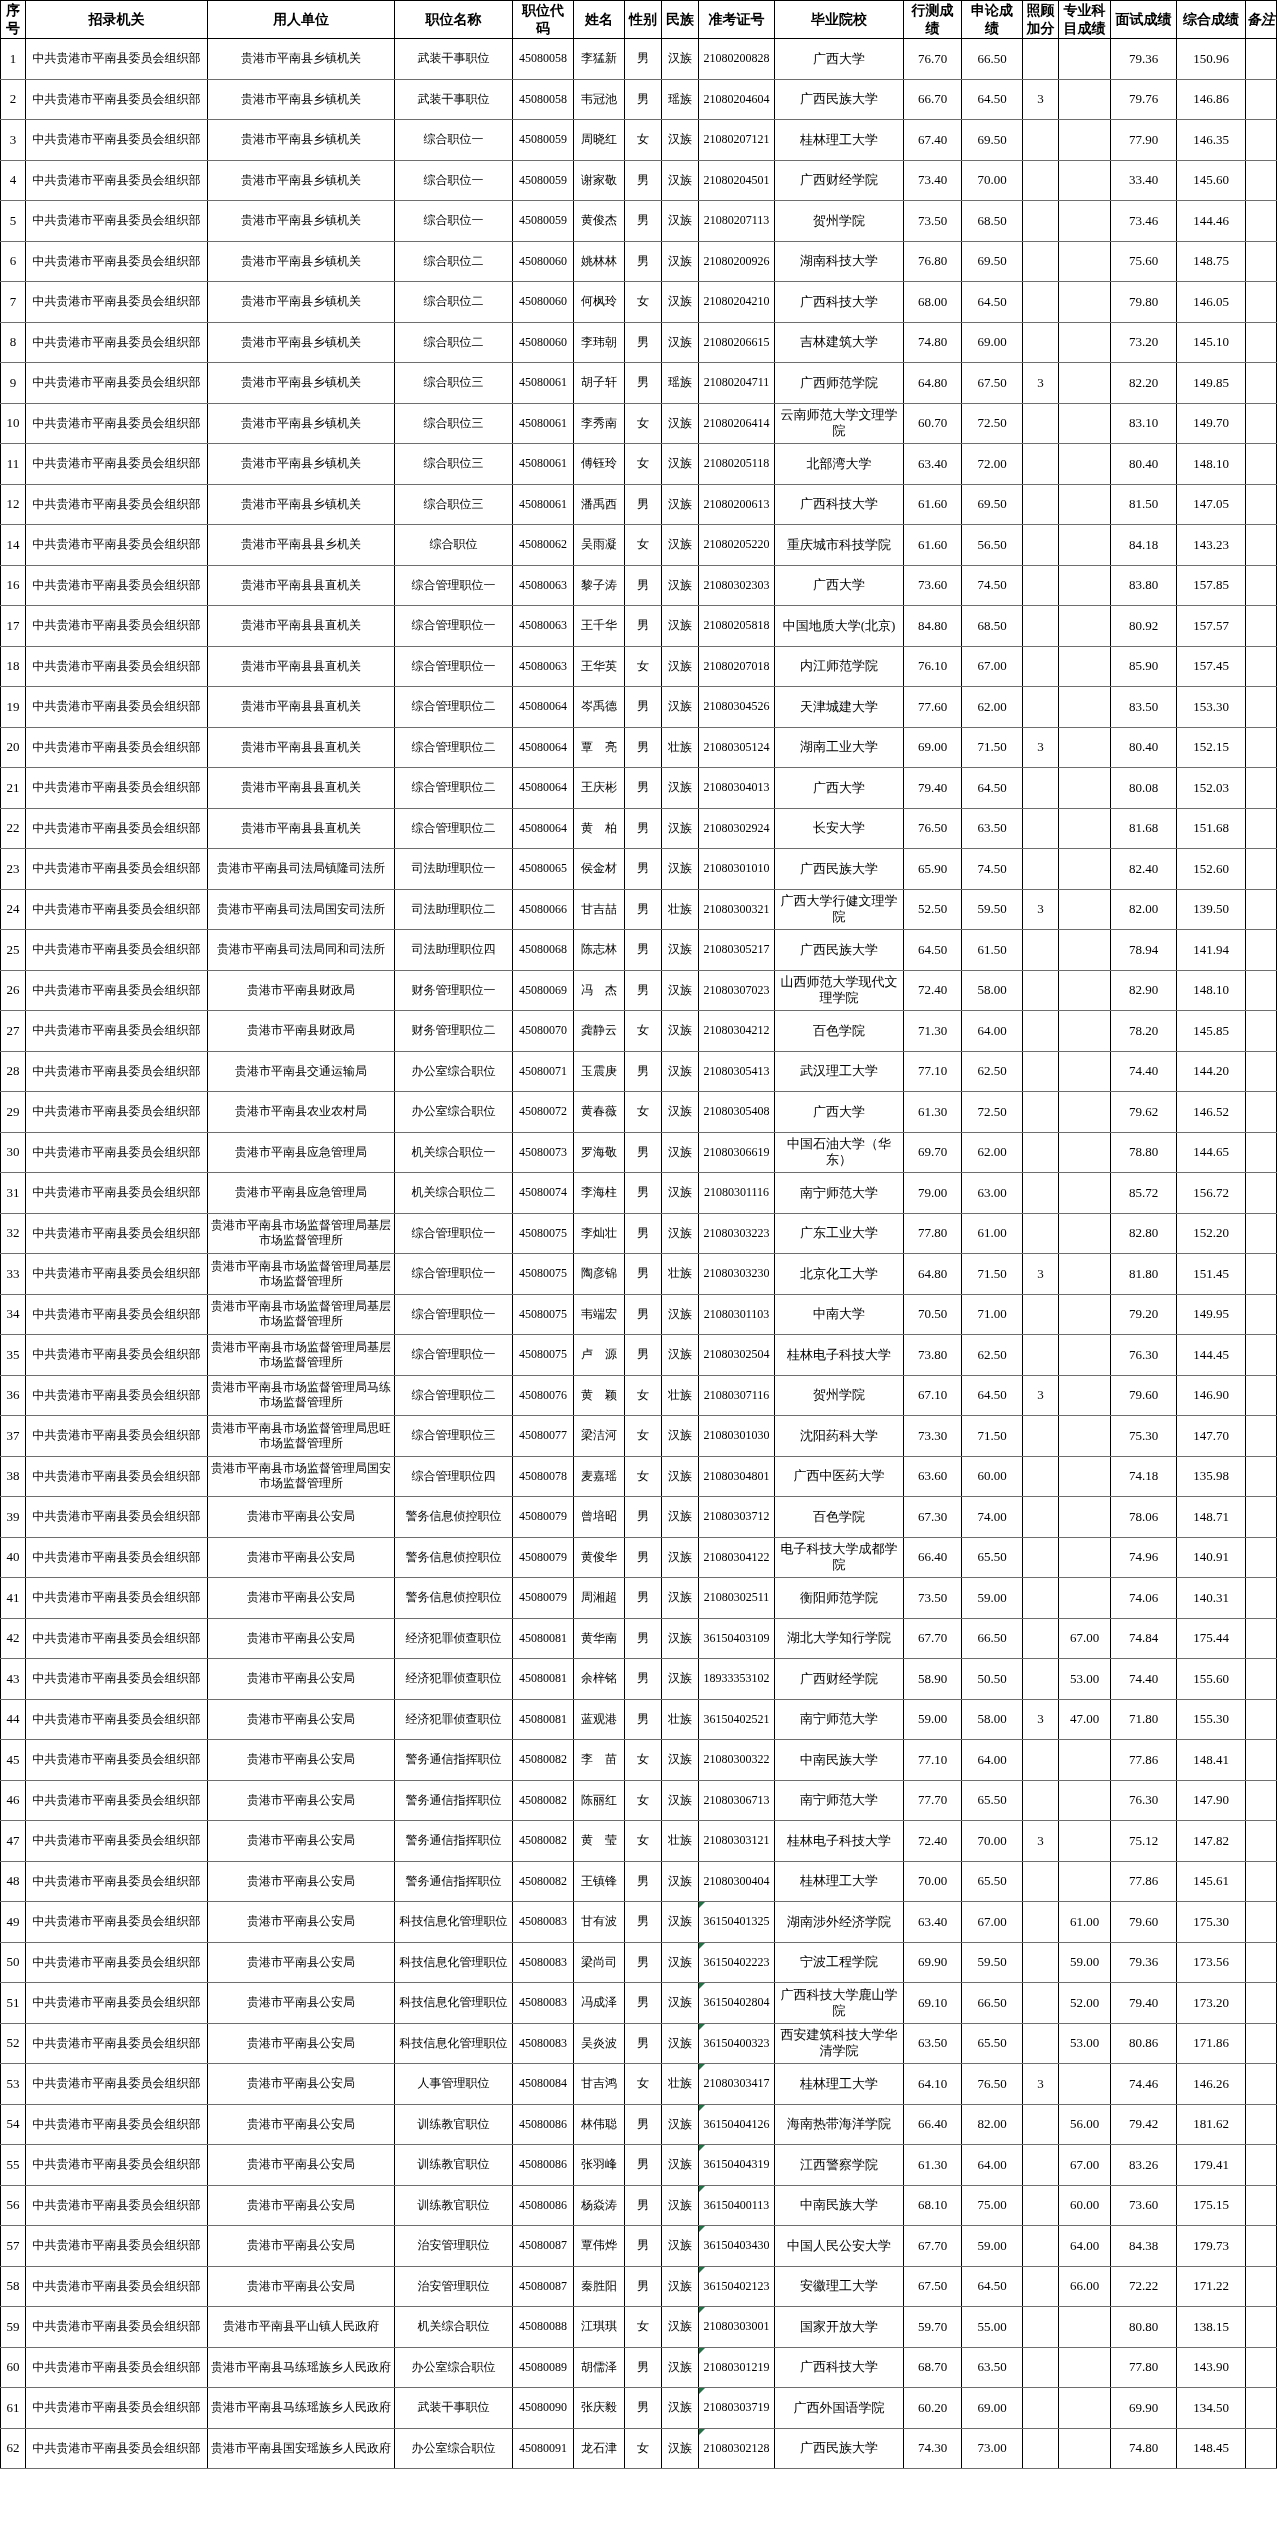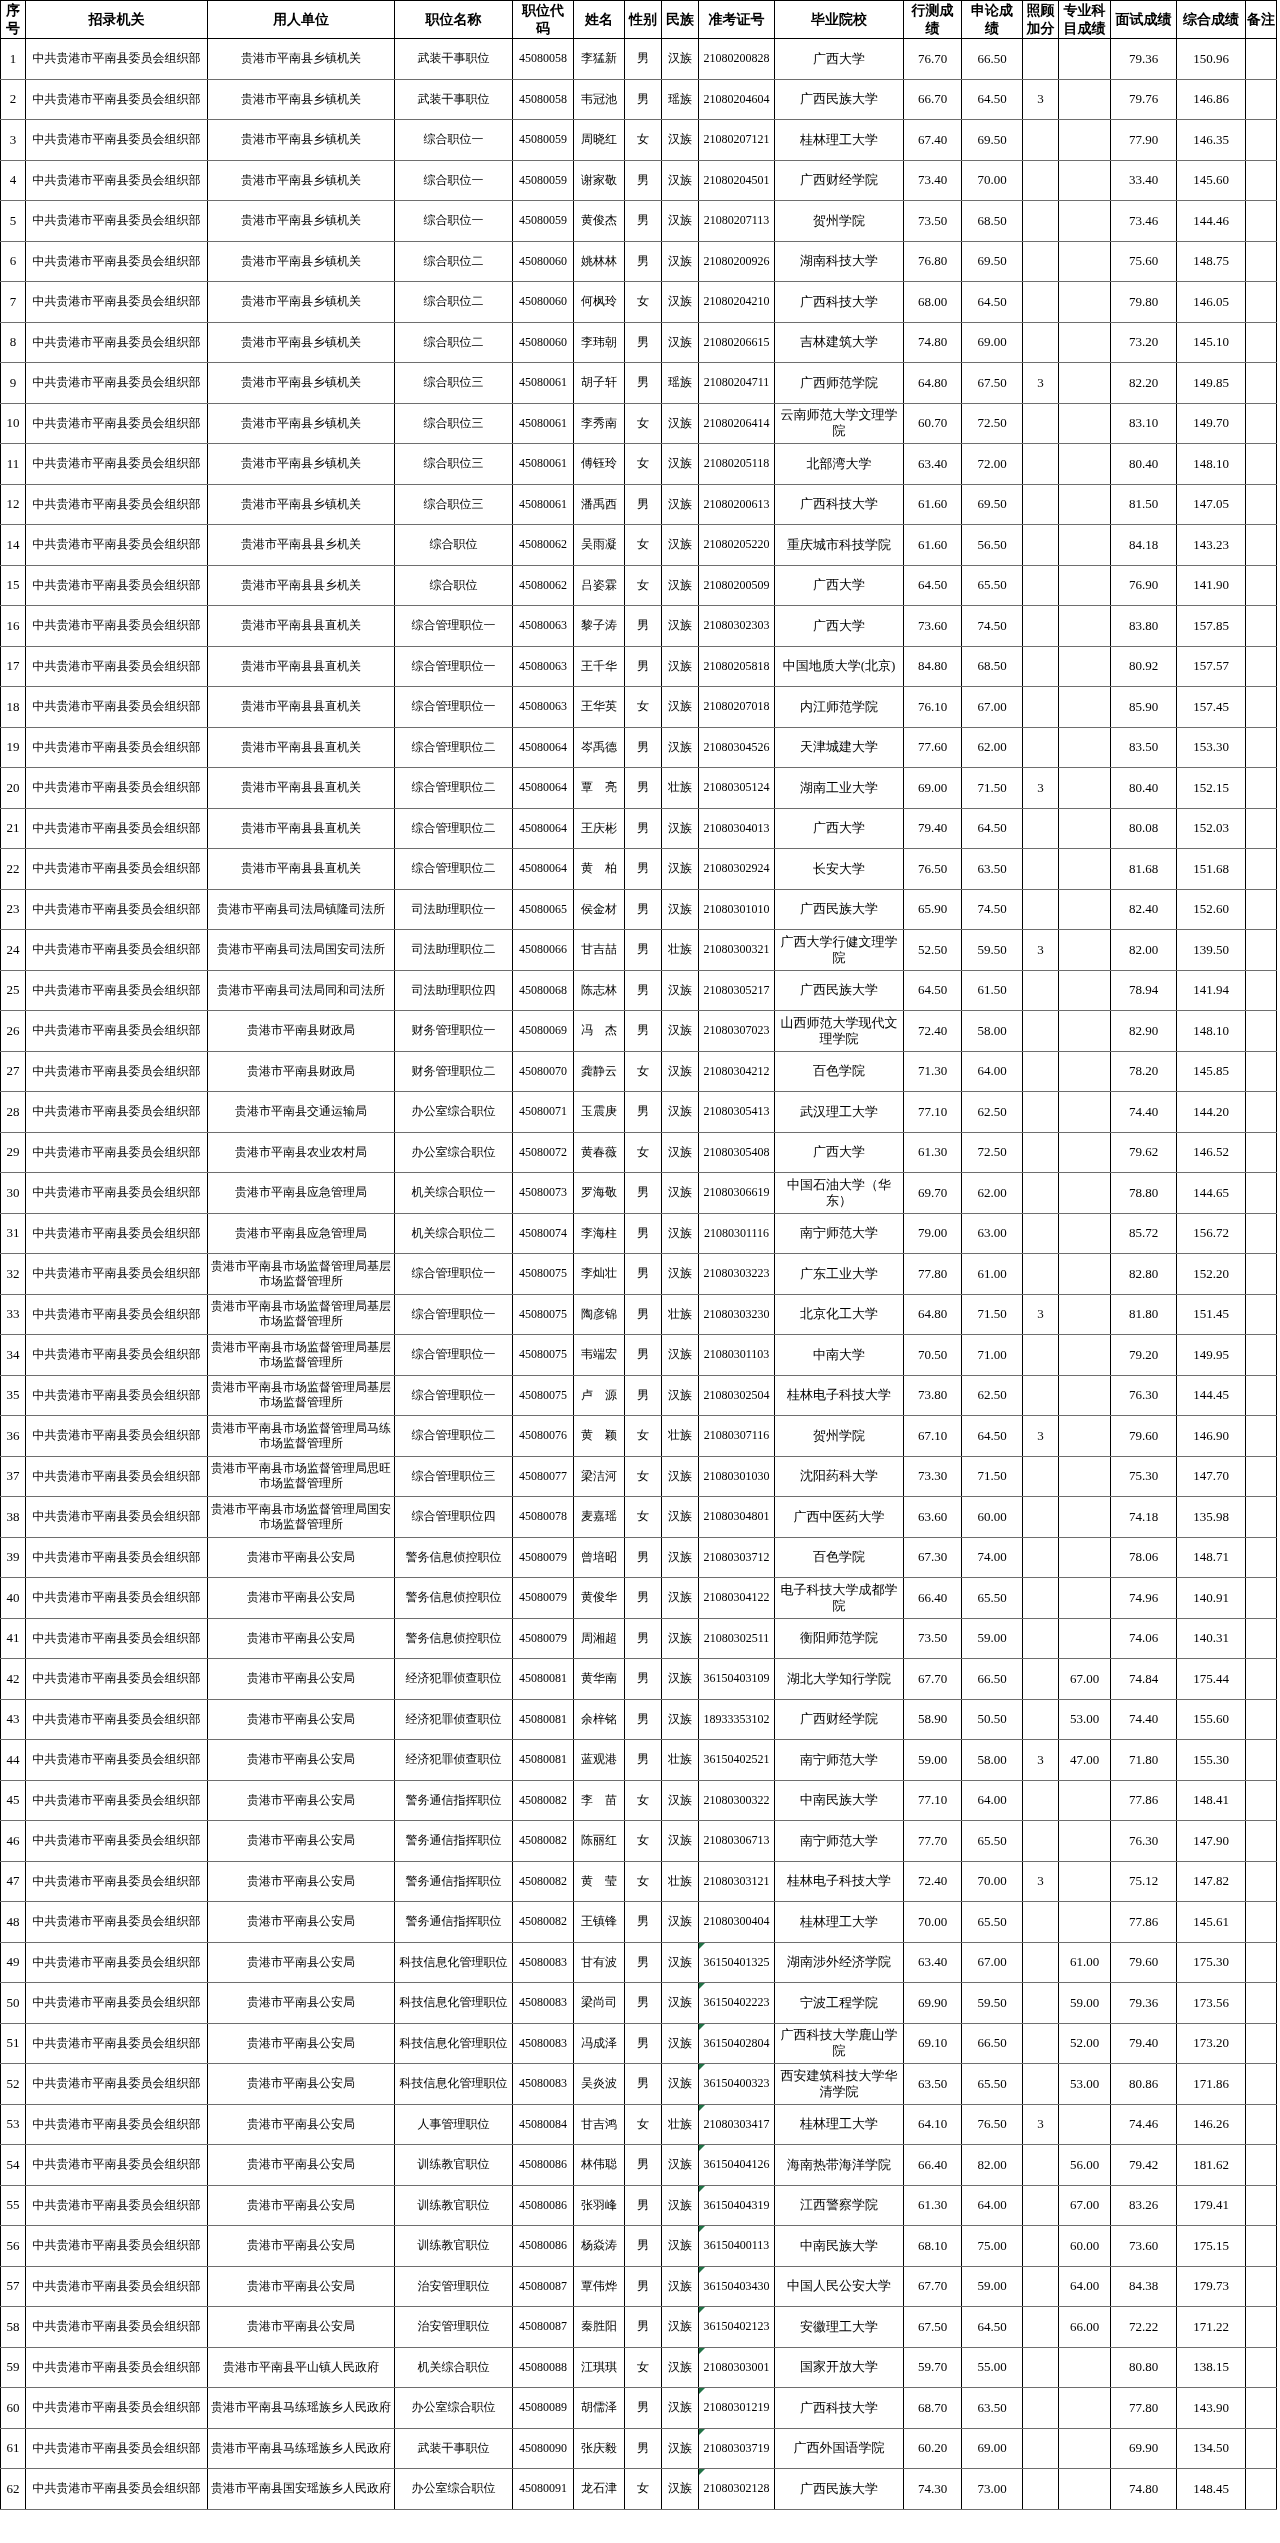"备注" thead th.c16 { font-style: none -> italic }
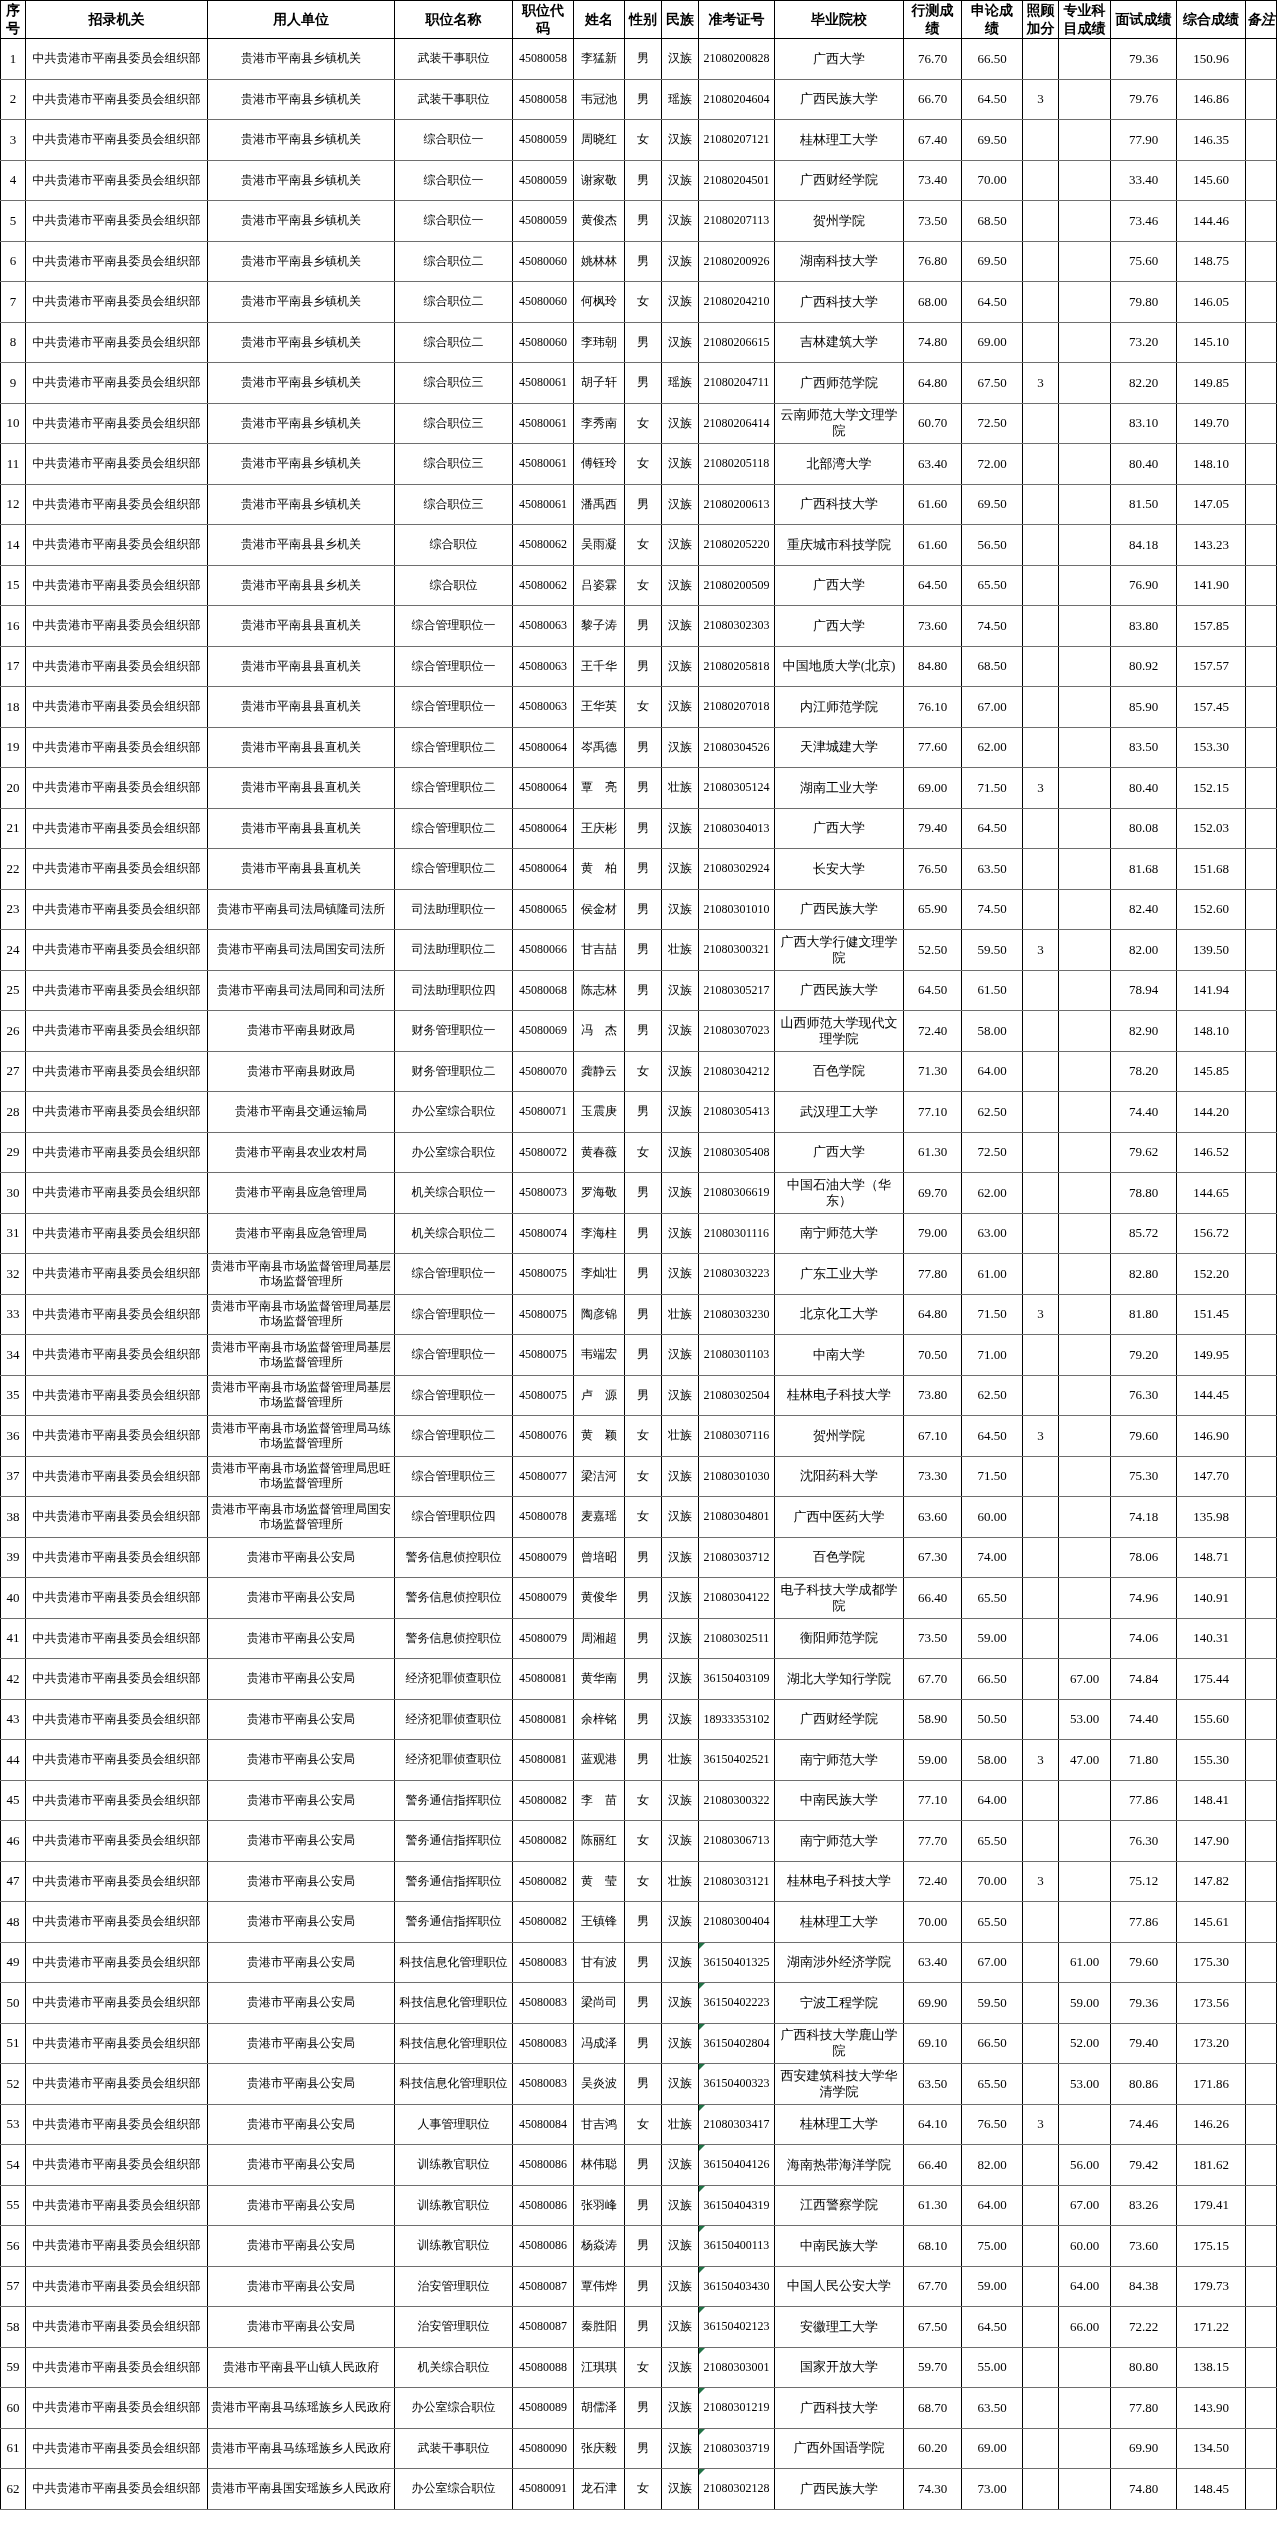"15" tr { html: <tr> <td>15</td> <td>中共贵港市平南县委员会组织部</td> <td>贵港市平南县县乡机关</td> <td>综合职位</td> <td>45080062</td> <td>吕姿霖</td> <td>女</td> <td>汉族</td> <td>21080200509</td> <td>广西大学</td> <td>64.50</td> <td>65.50</td> <td></td> <td></td> <td>76.90</td> <td>141.90</td> <td></td> </tr> -> none }
